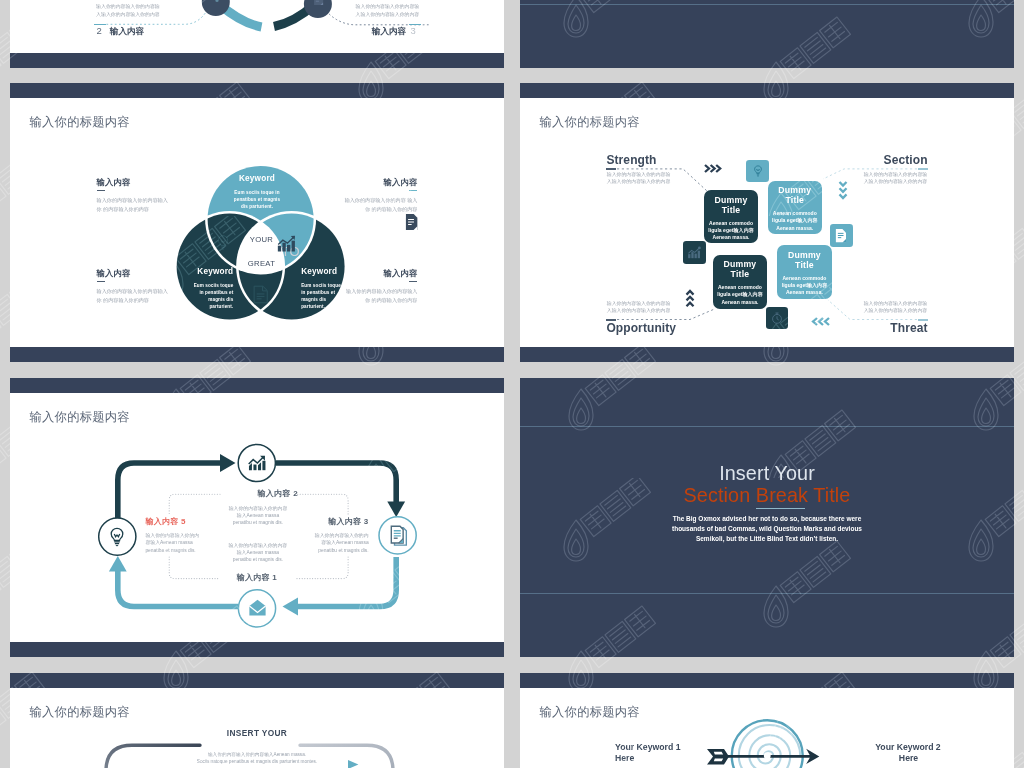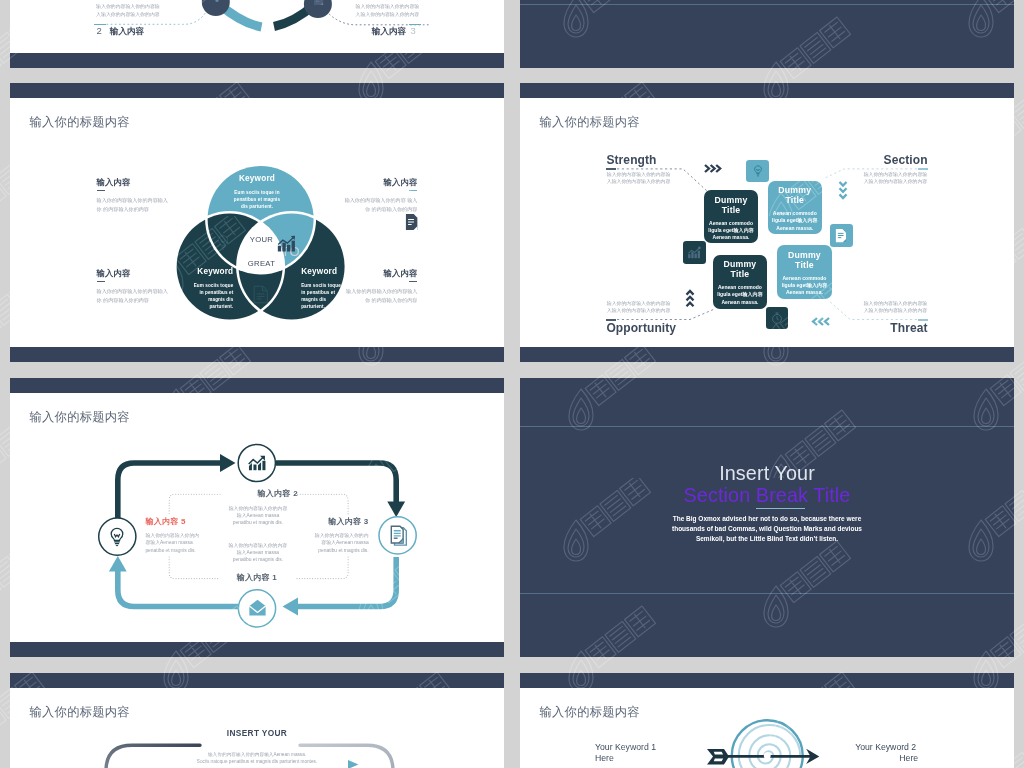"Section Break Title" div.sb-t { color: #6d28d9 -> #c2410c }
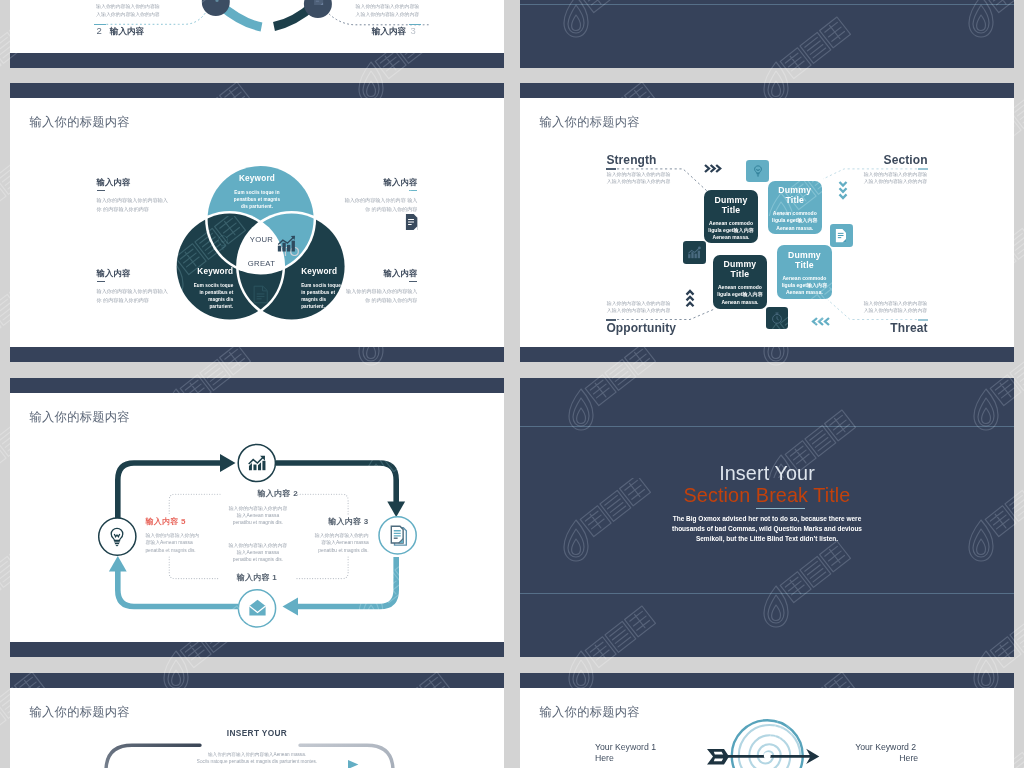"Your Keyword 1" .yk b { font-weight: 400 -> 700; margin-left: none -> 20px }
